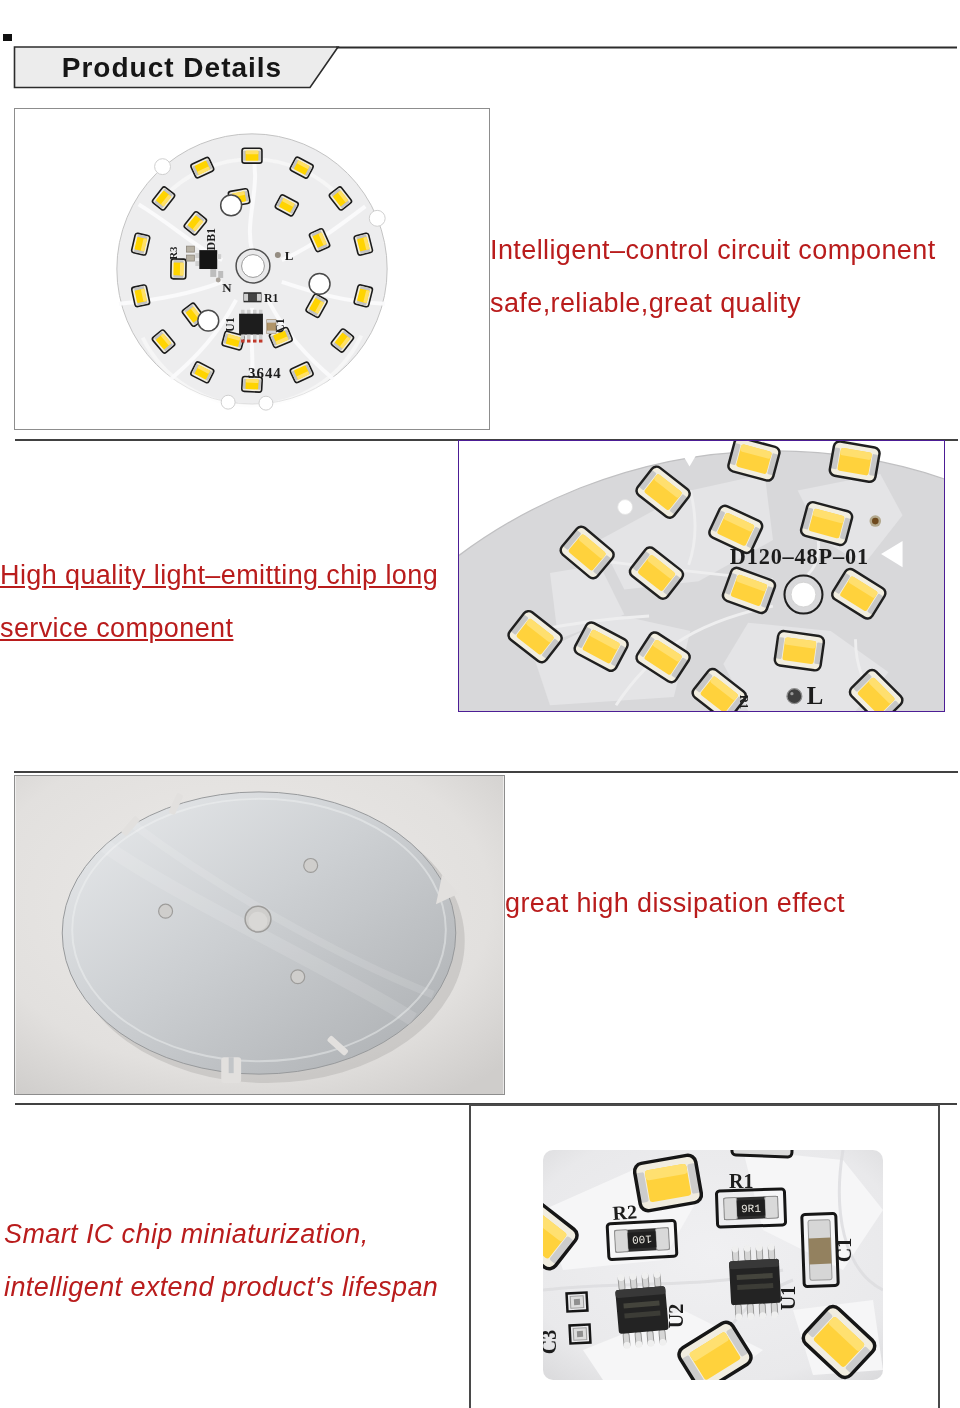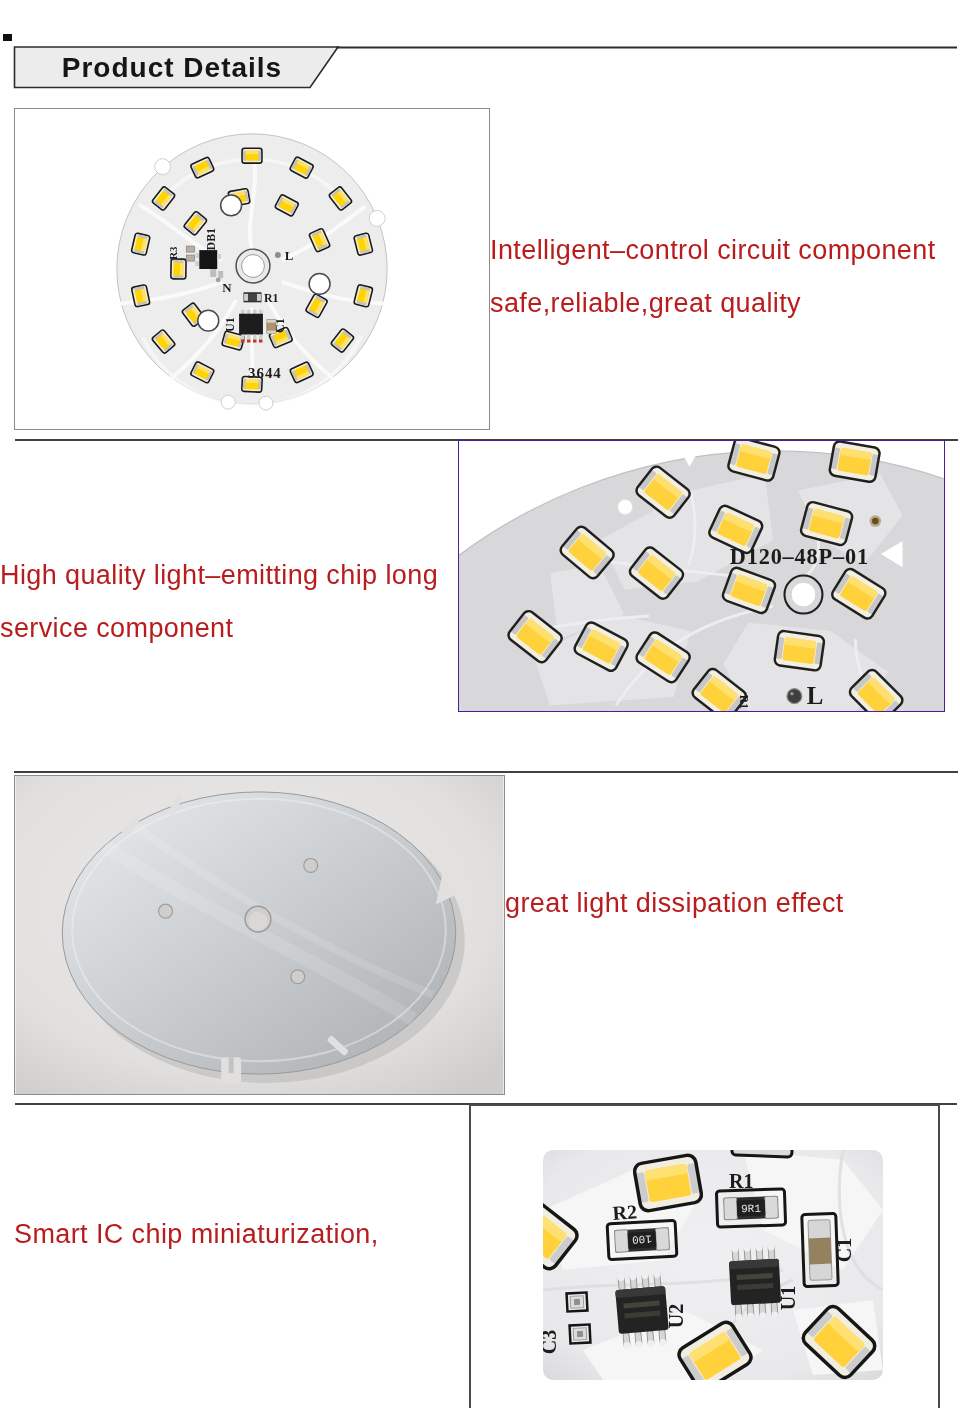"High quality light–emitting chip long" div.desc { text-decoration: none -> underline }
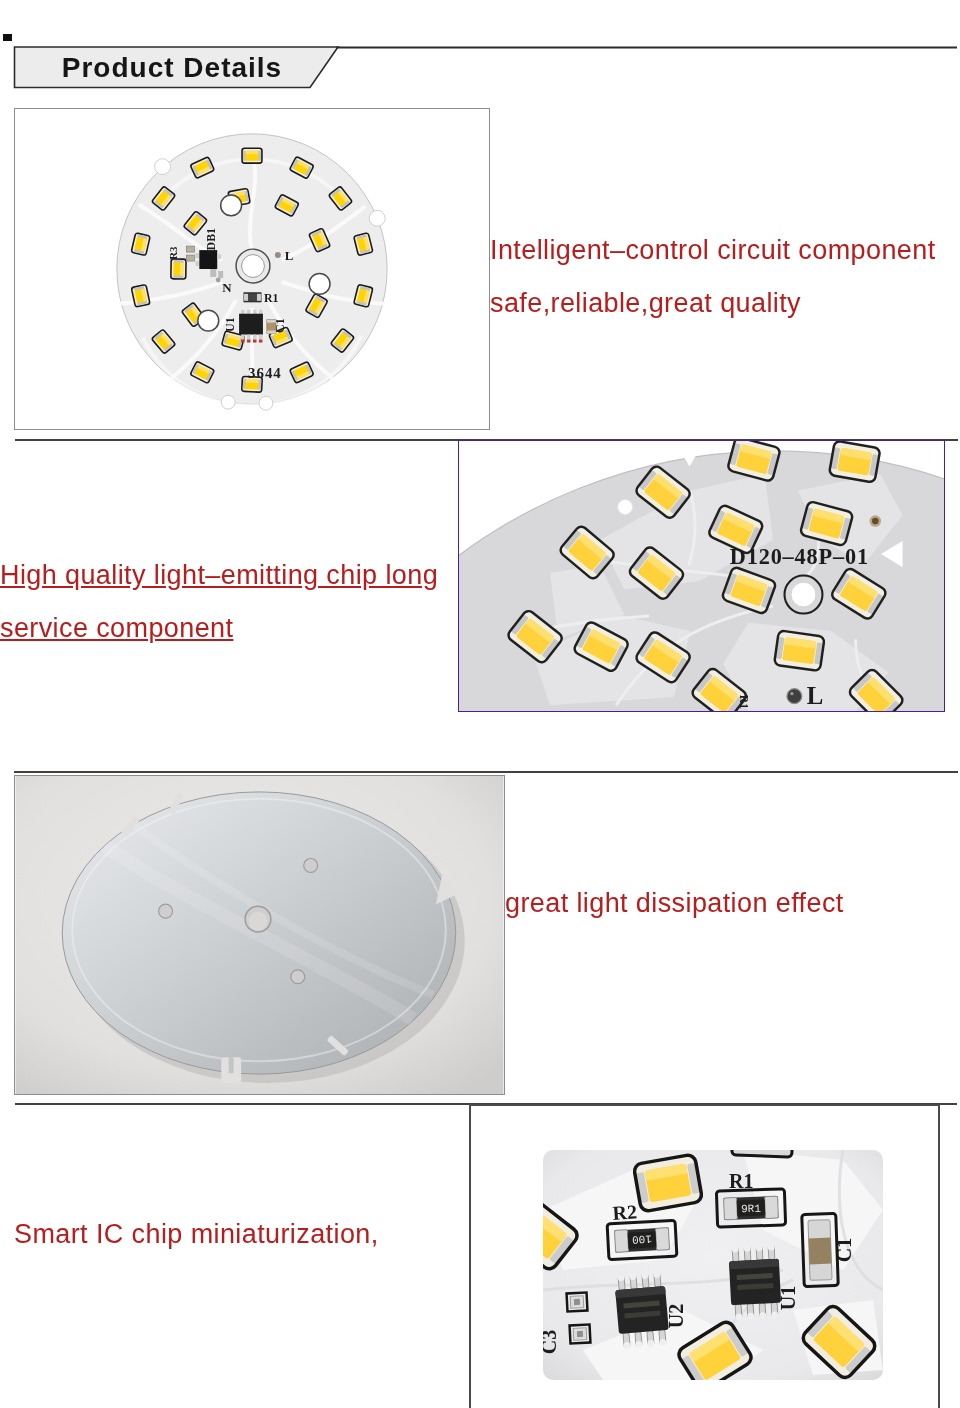"great light dissipation effect" div.ln { text: light -> high }
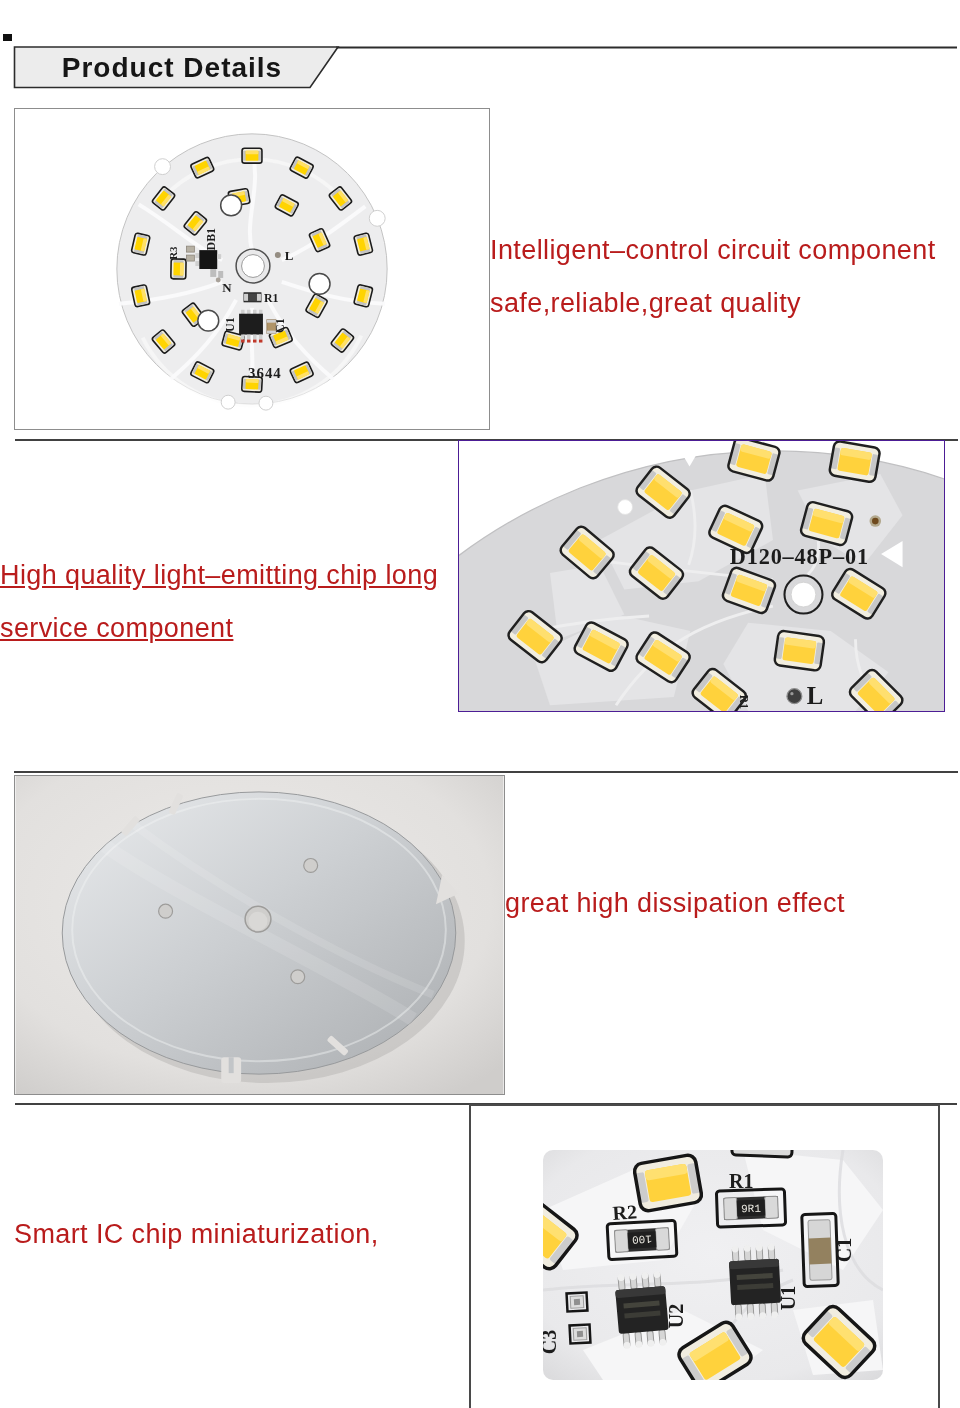"Smart IC chip miniaturization," div.desc { font-style: none -> italic; left: 14px -> 4px }
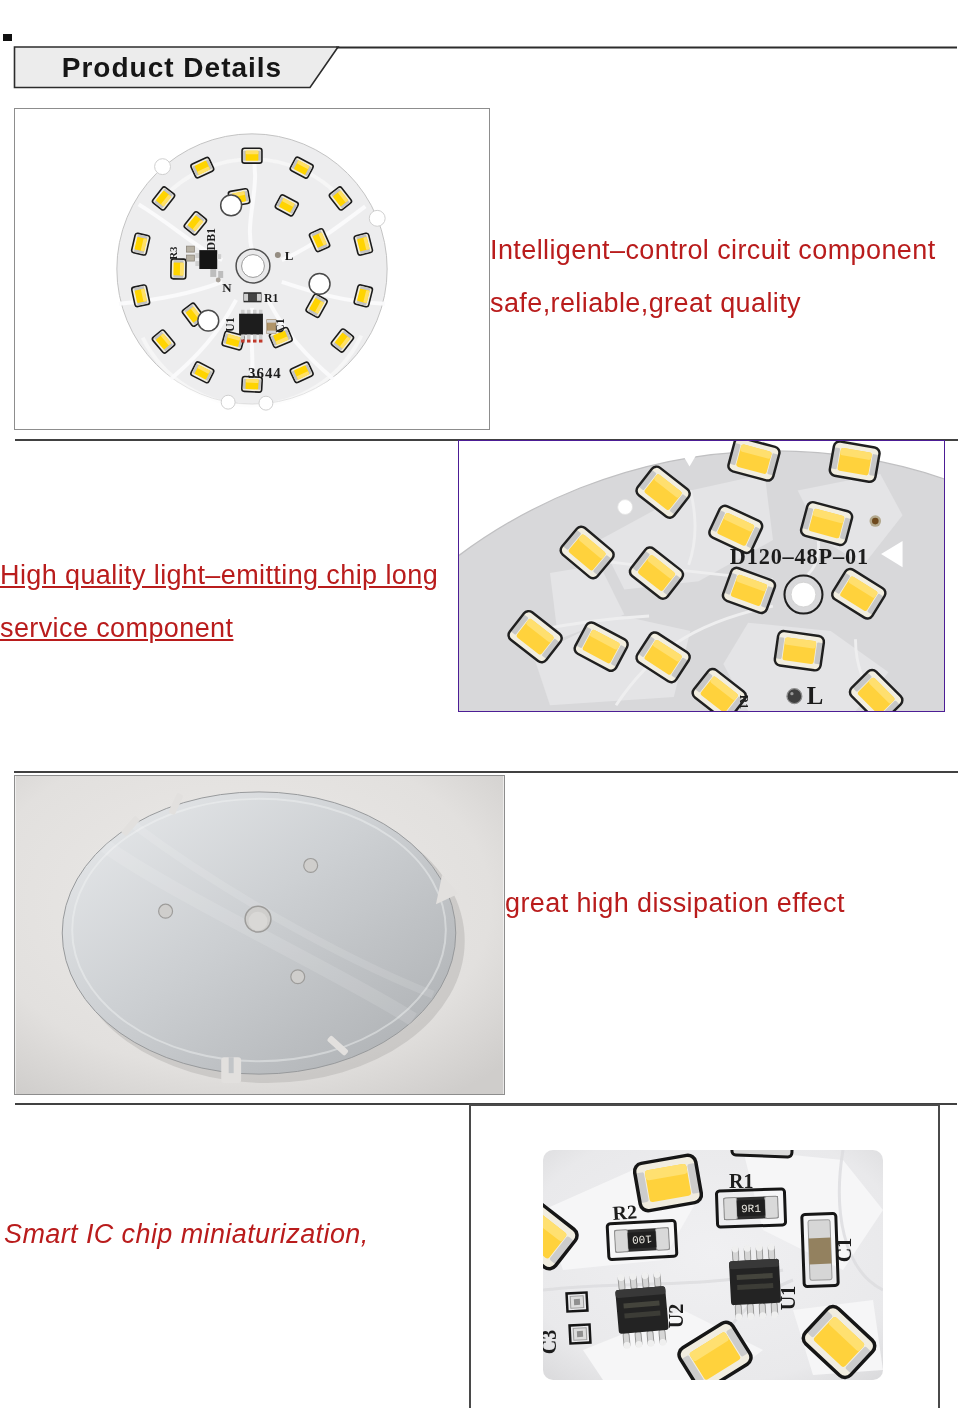"intelligent extend product's lifespan" div.ln { html: none -> <div>intelligent extend product's lifespan</div> }
